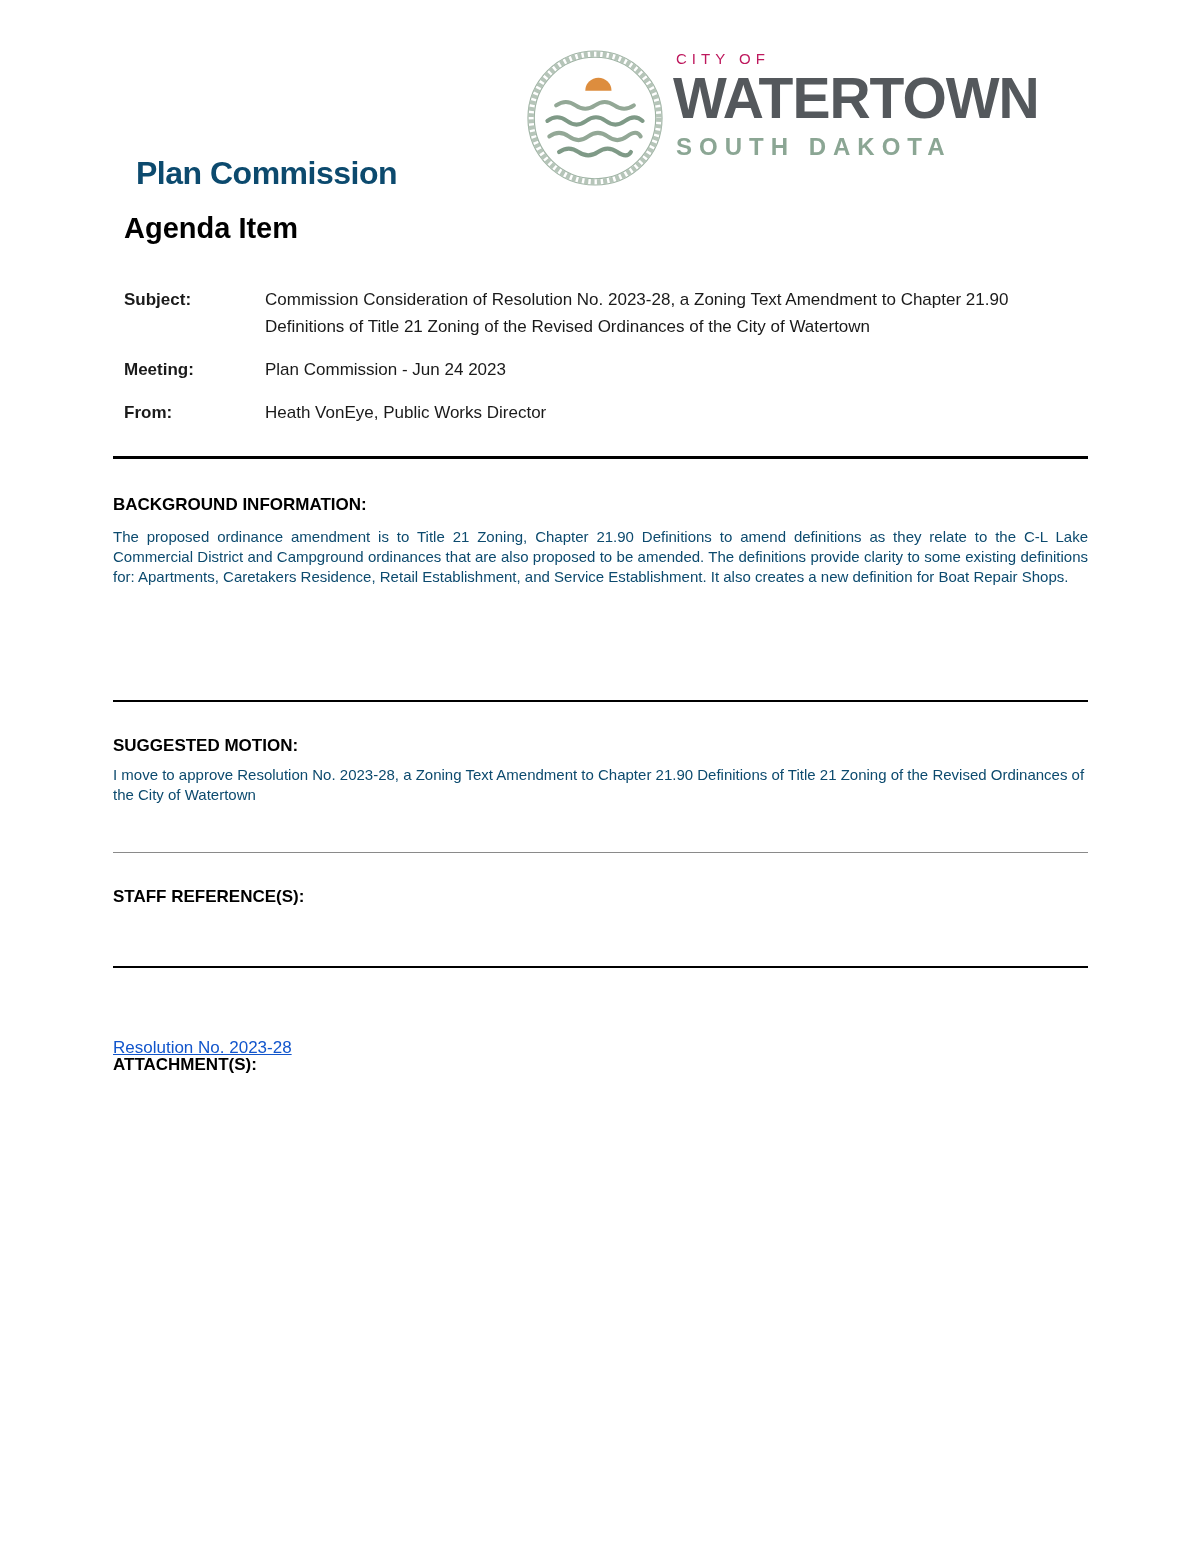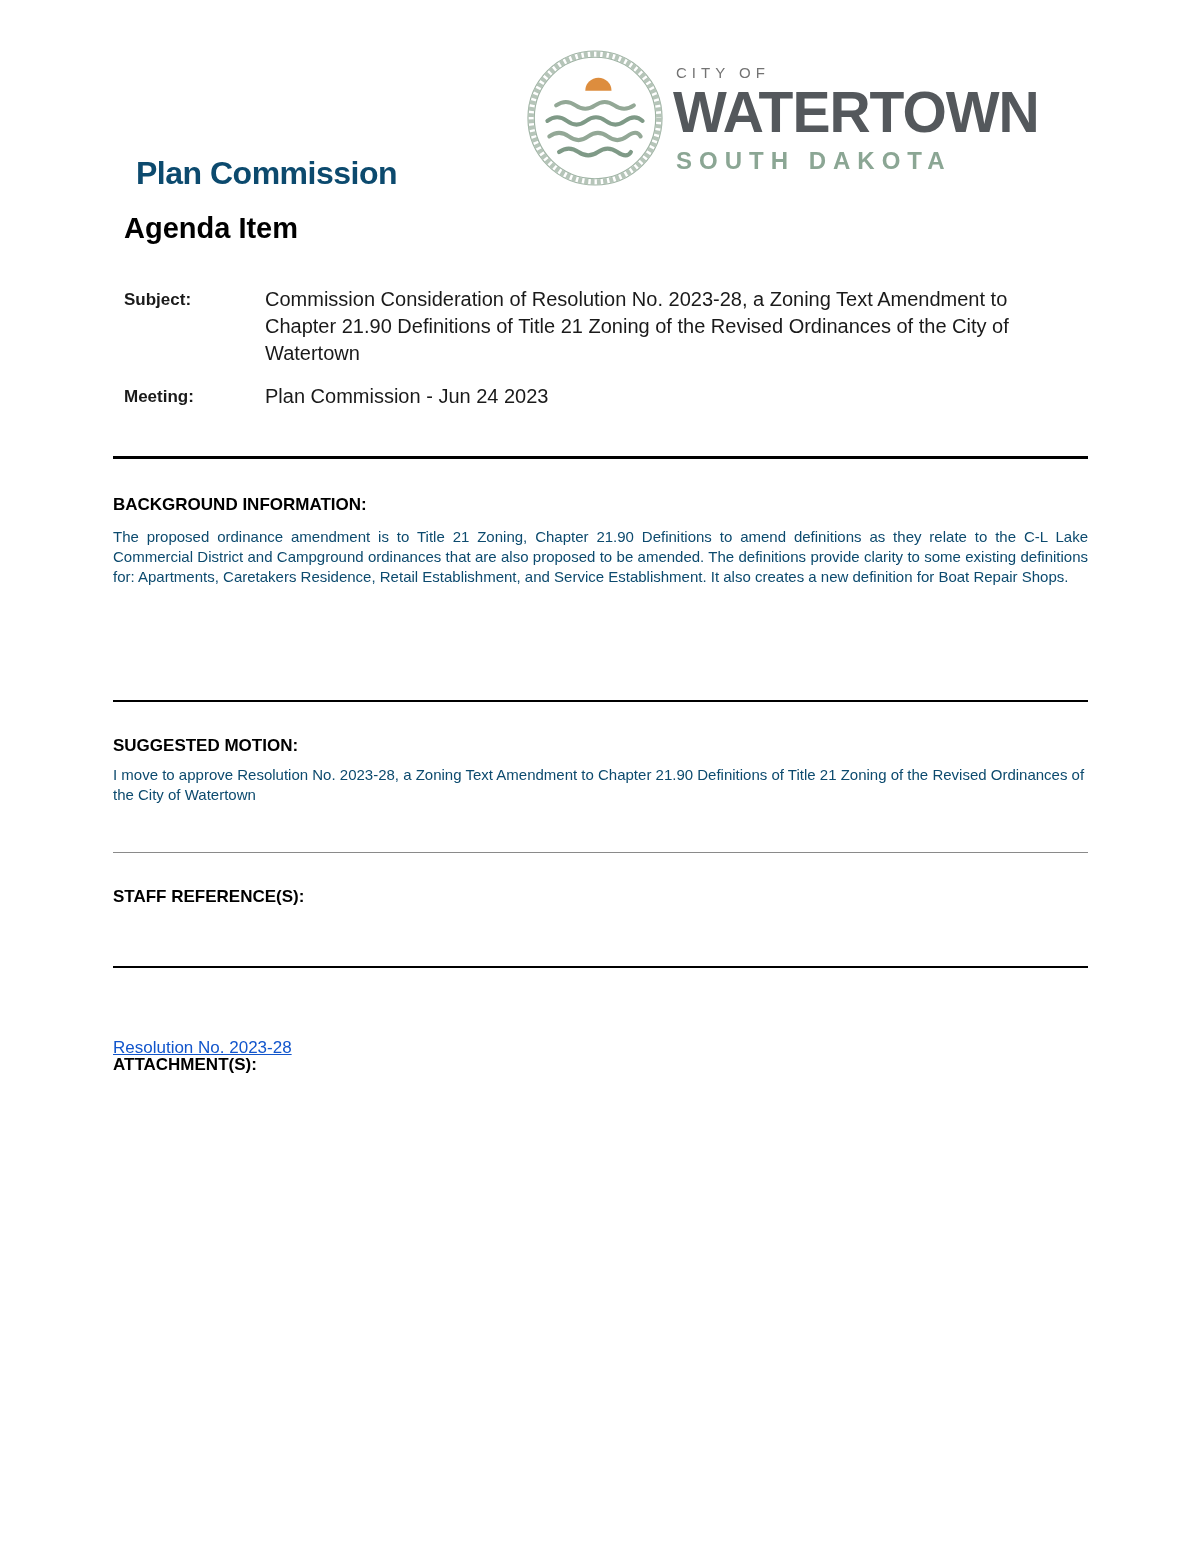"CITY OF" .logo-cityof { color: #737373 -> #be185d; margin-top: 14px -> 0 }
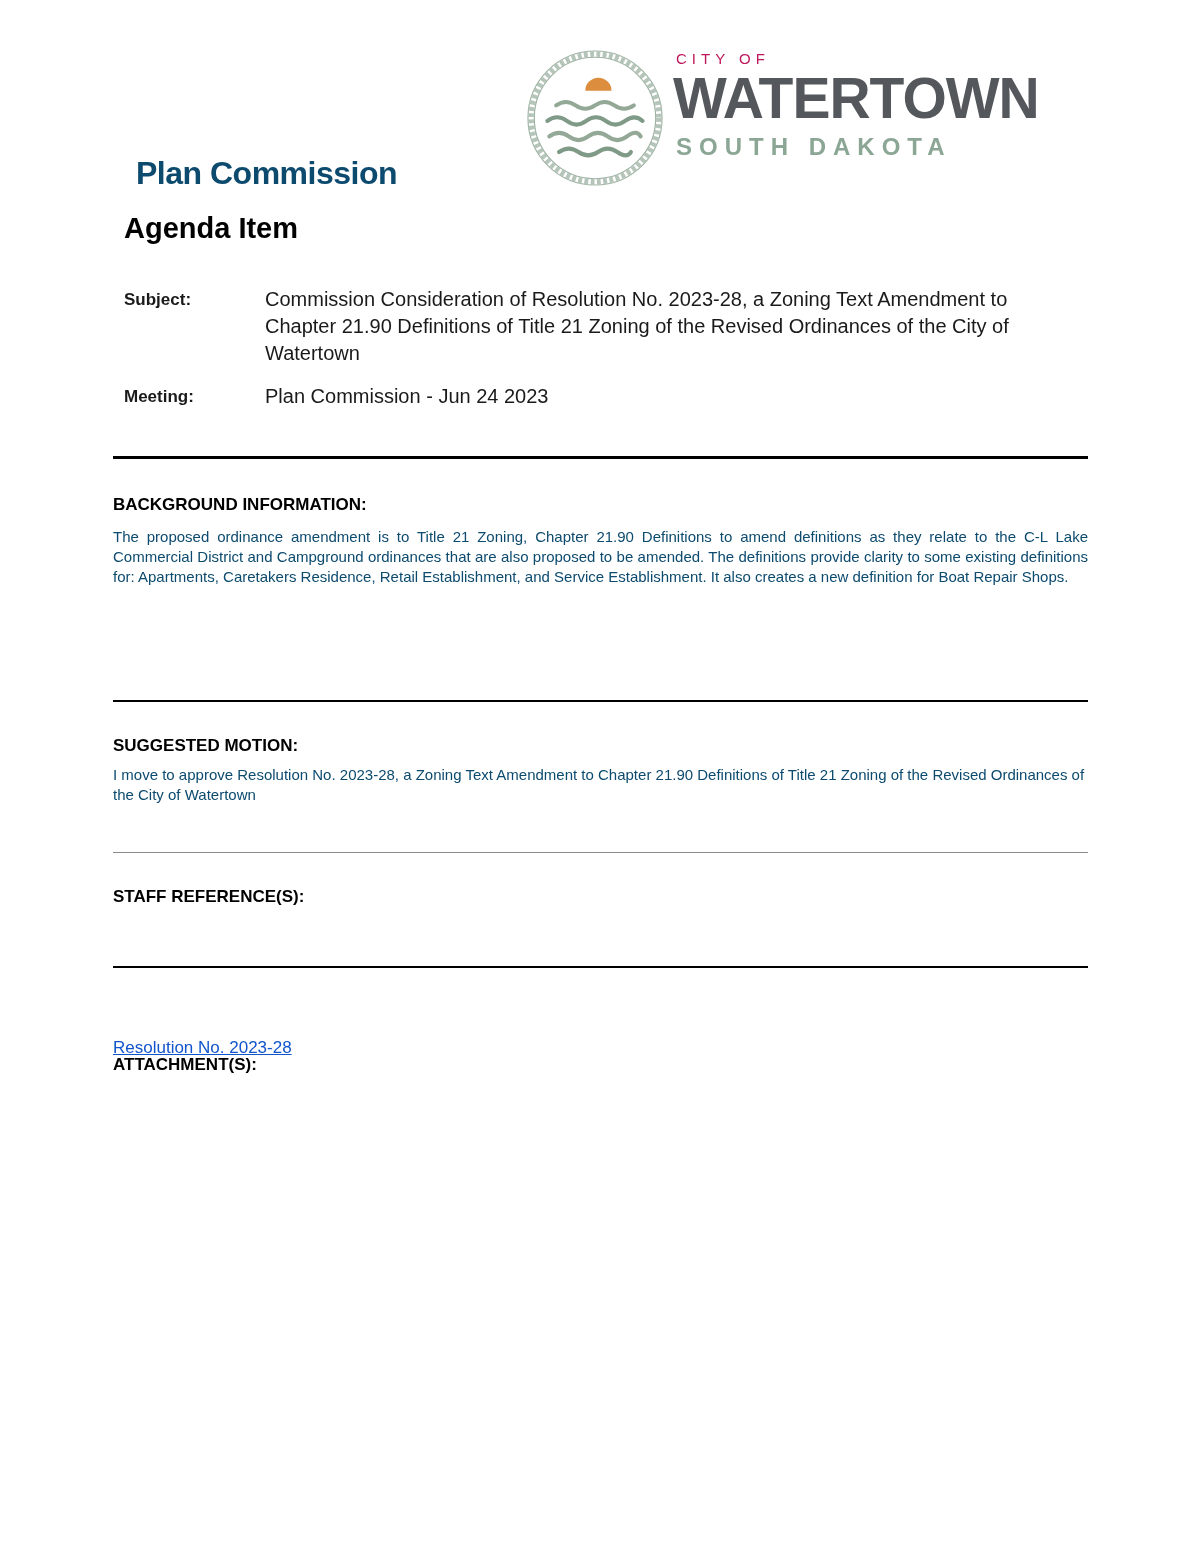"Commission Consideration of Resolution" .meta-value { font-size: 20px -> 17px }
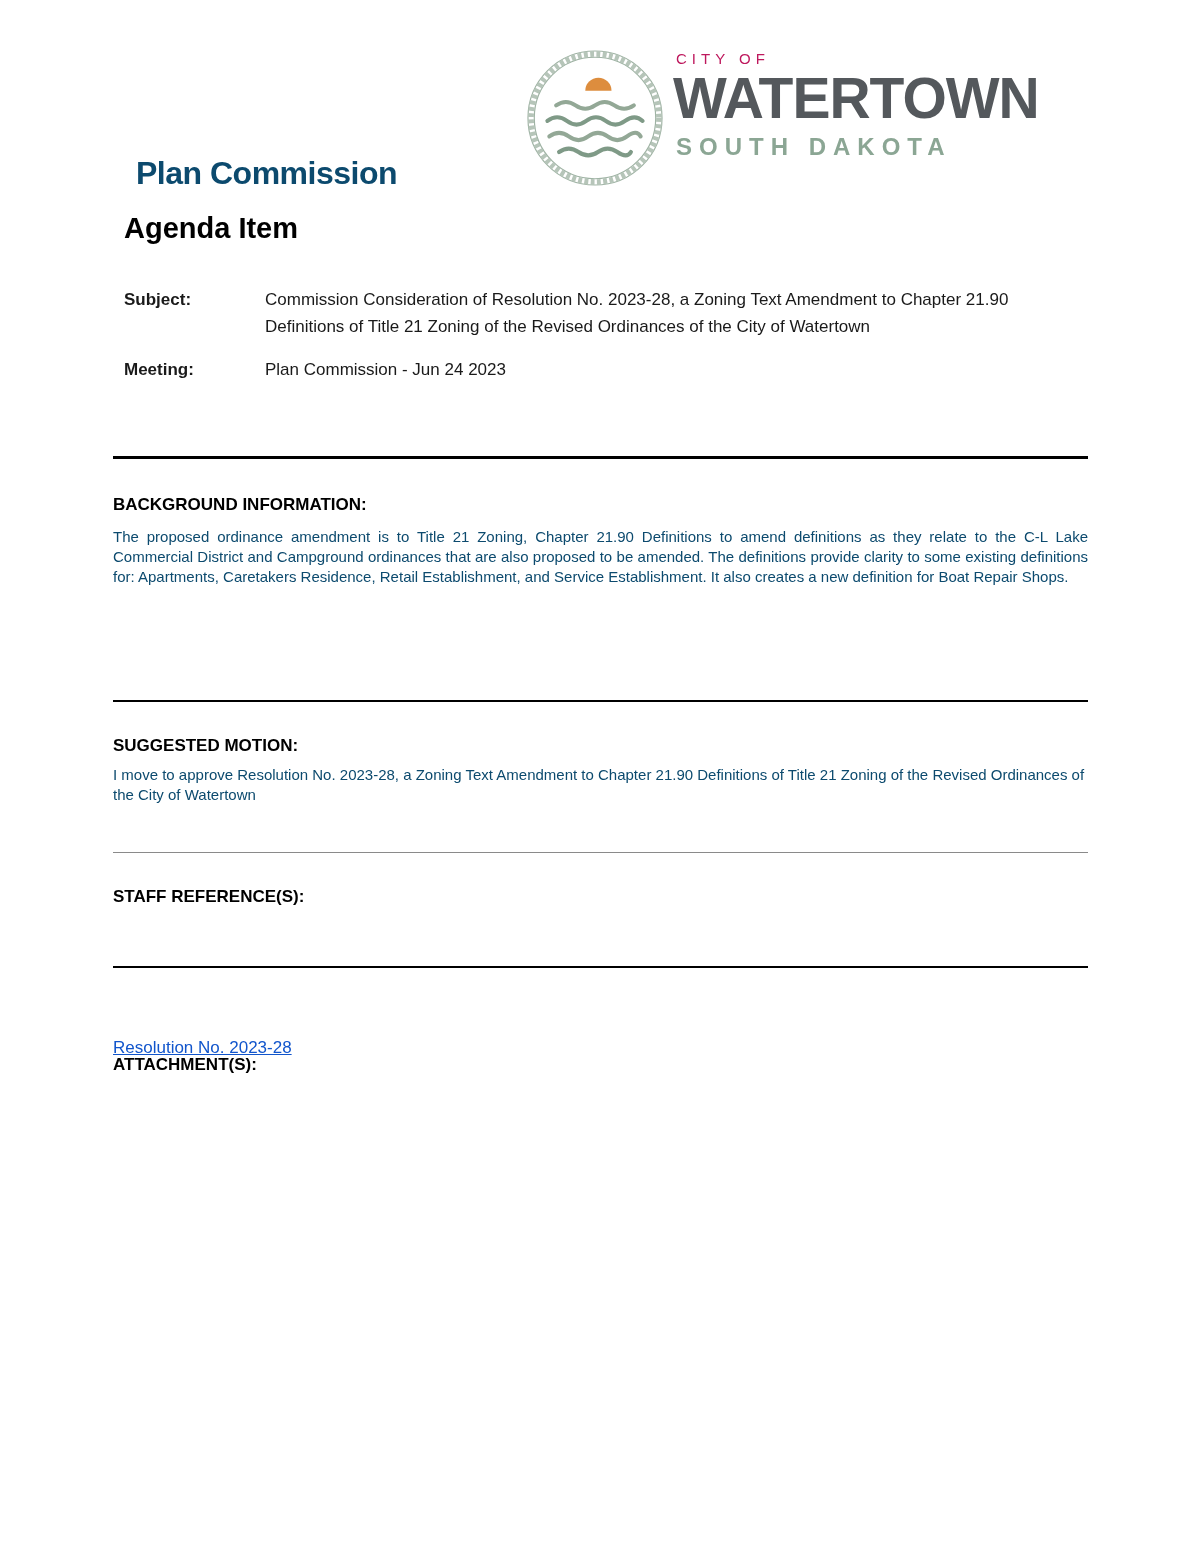"From:" div.meta-row { html: none -> <div> <div>From:</div> <div>Heath VonEye, Public Works Director</div> </div> }
